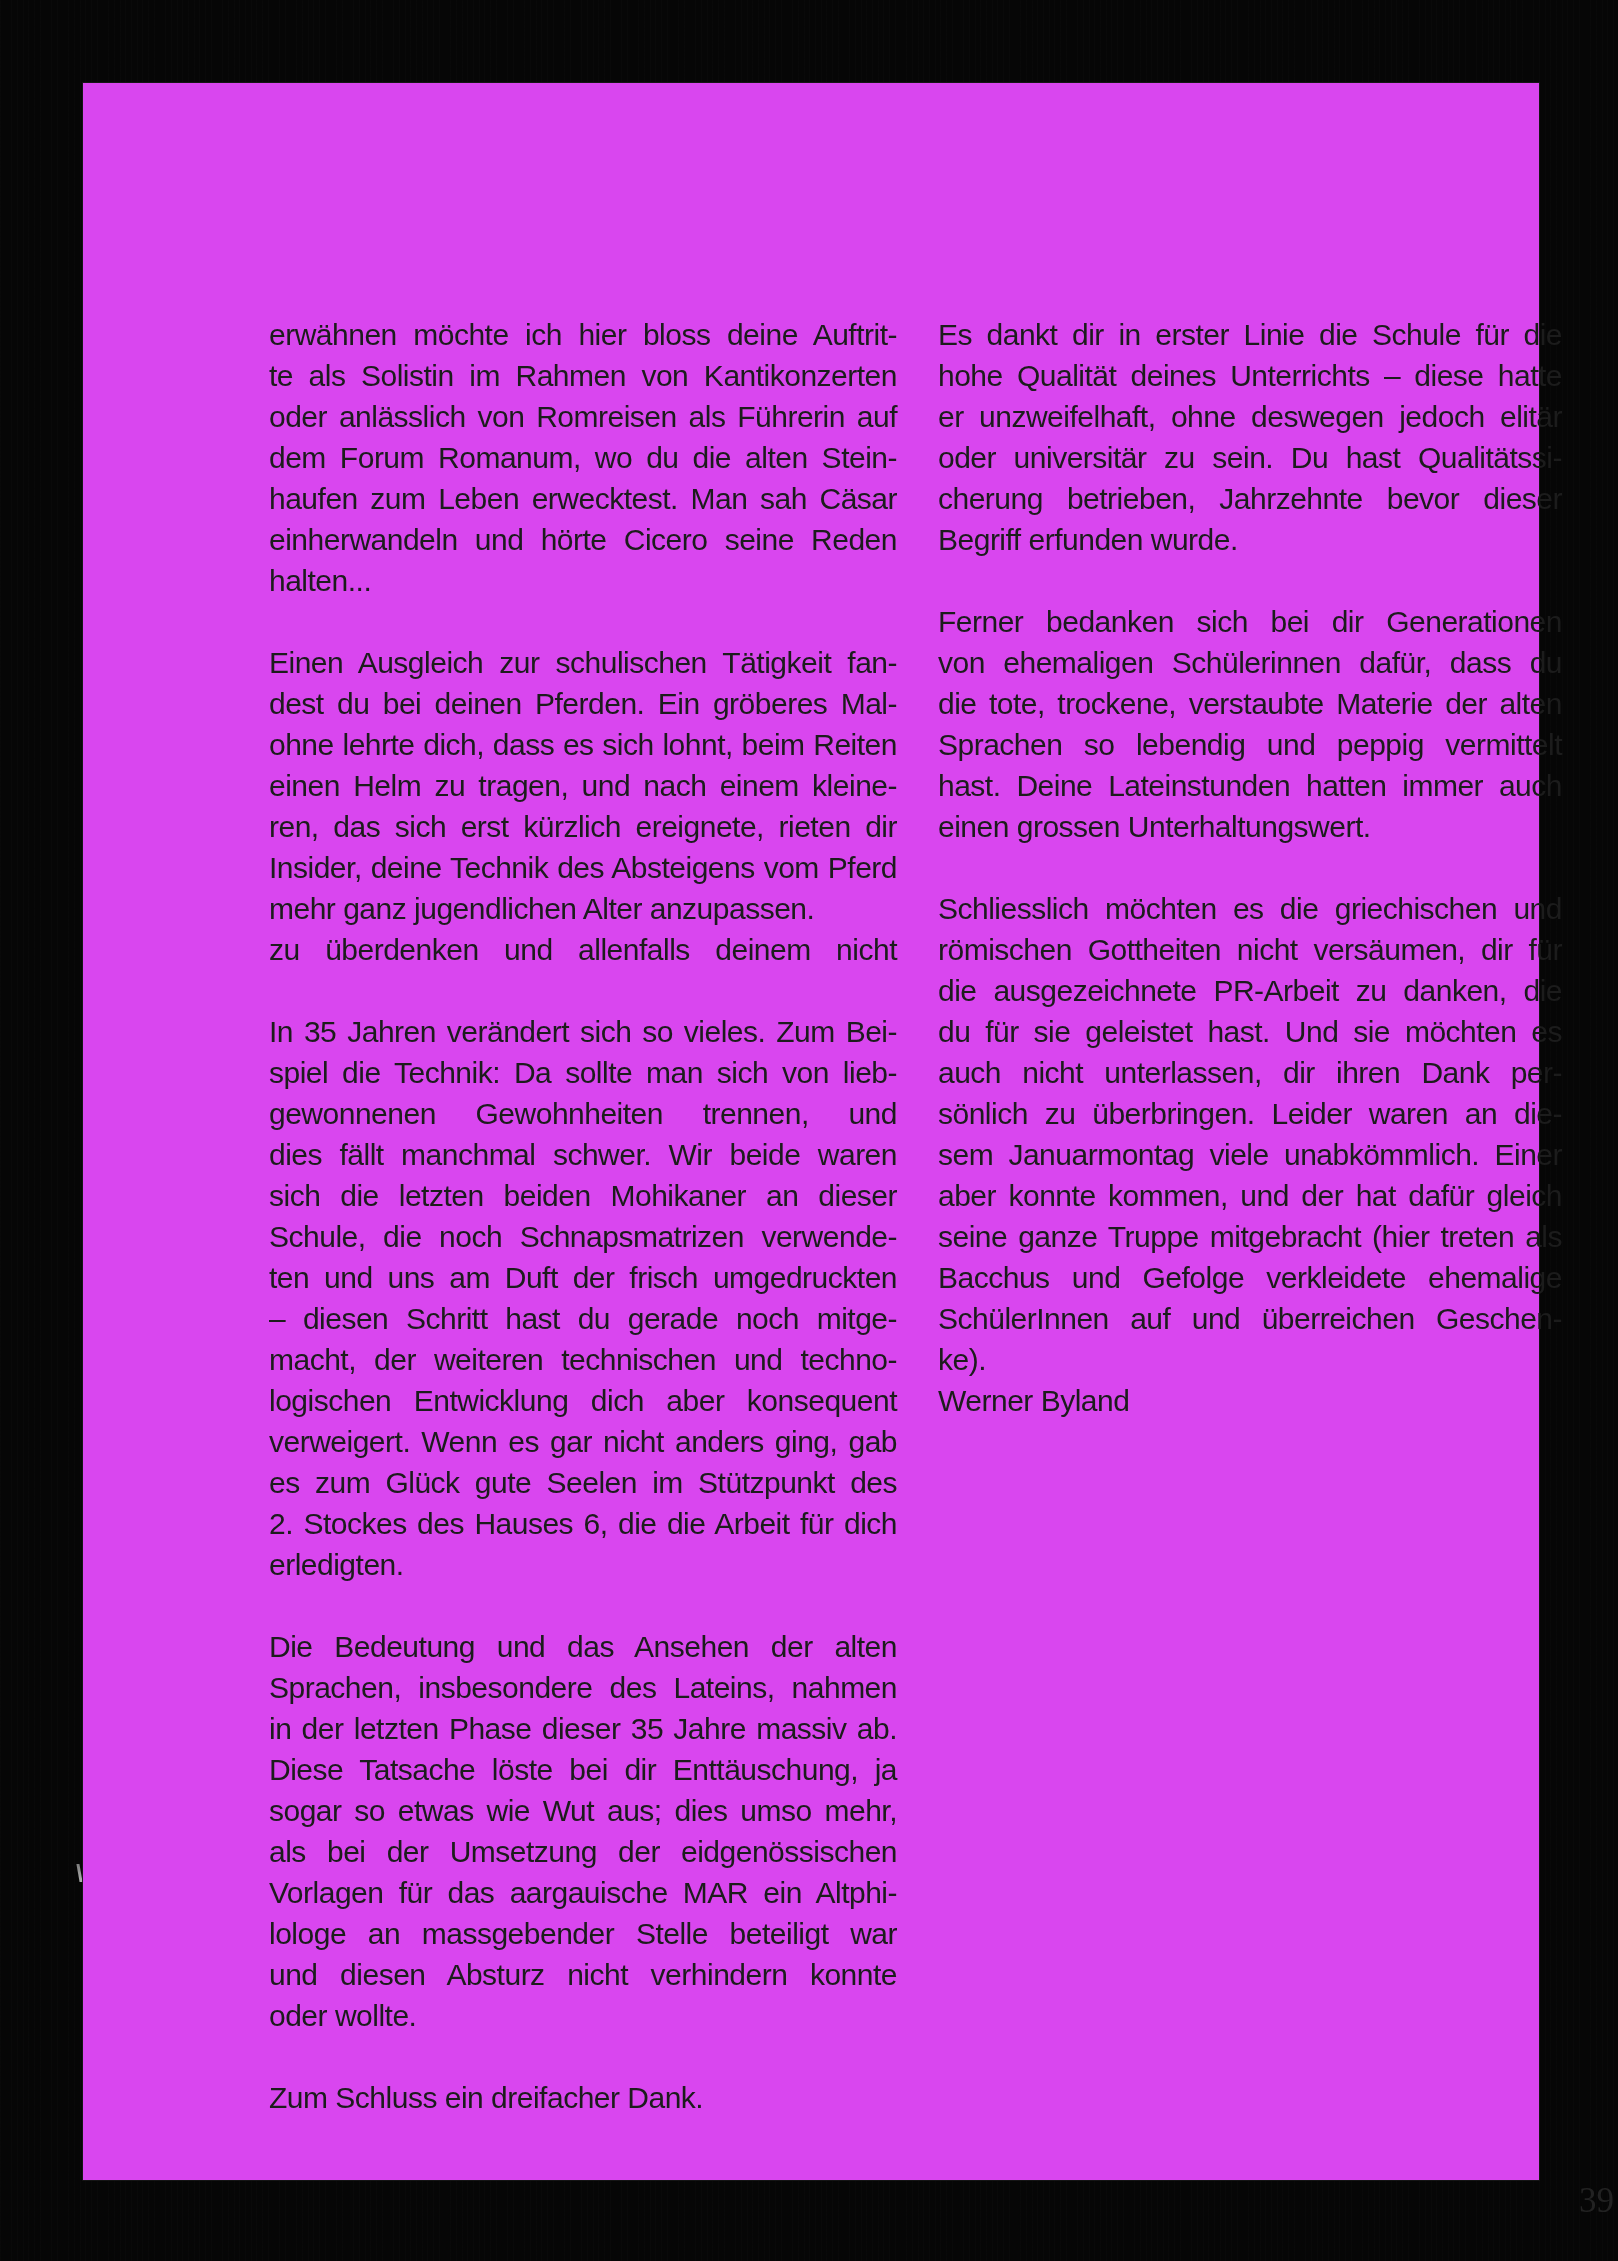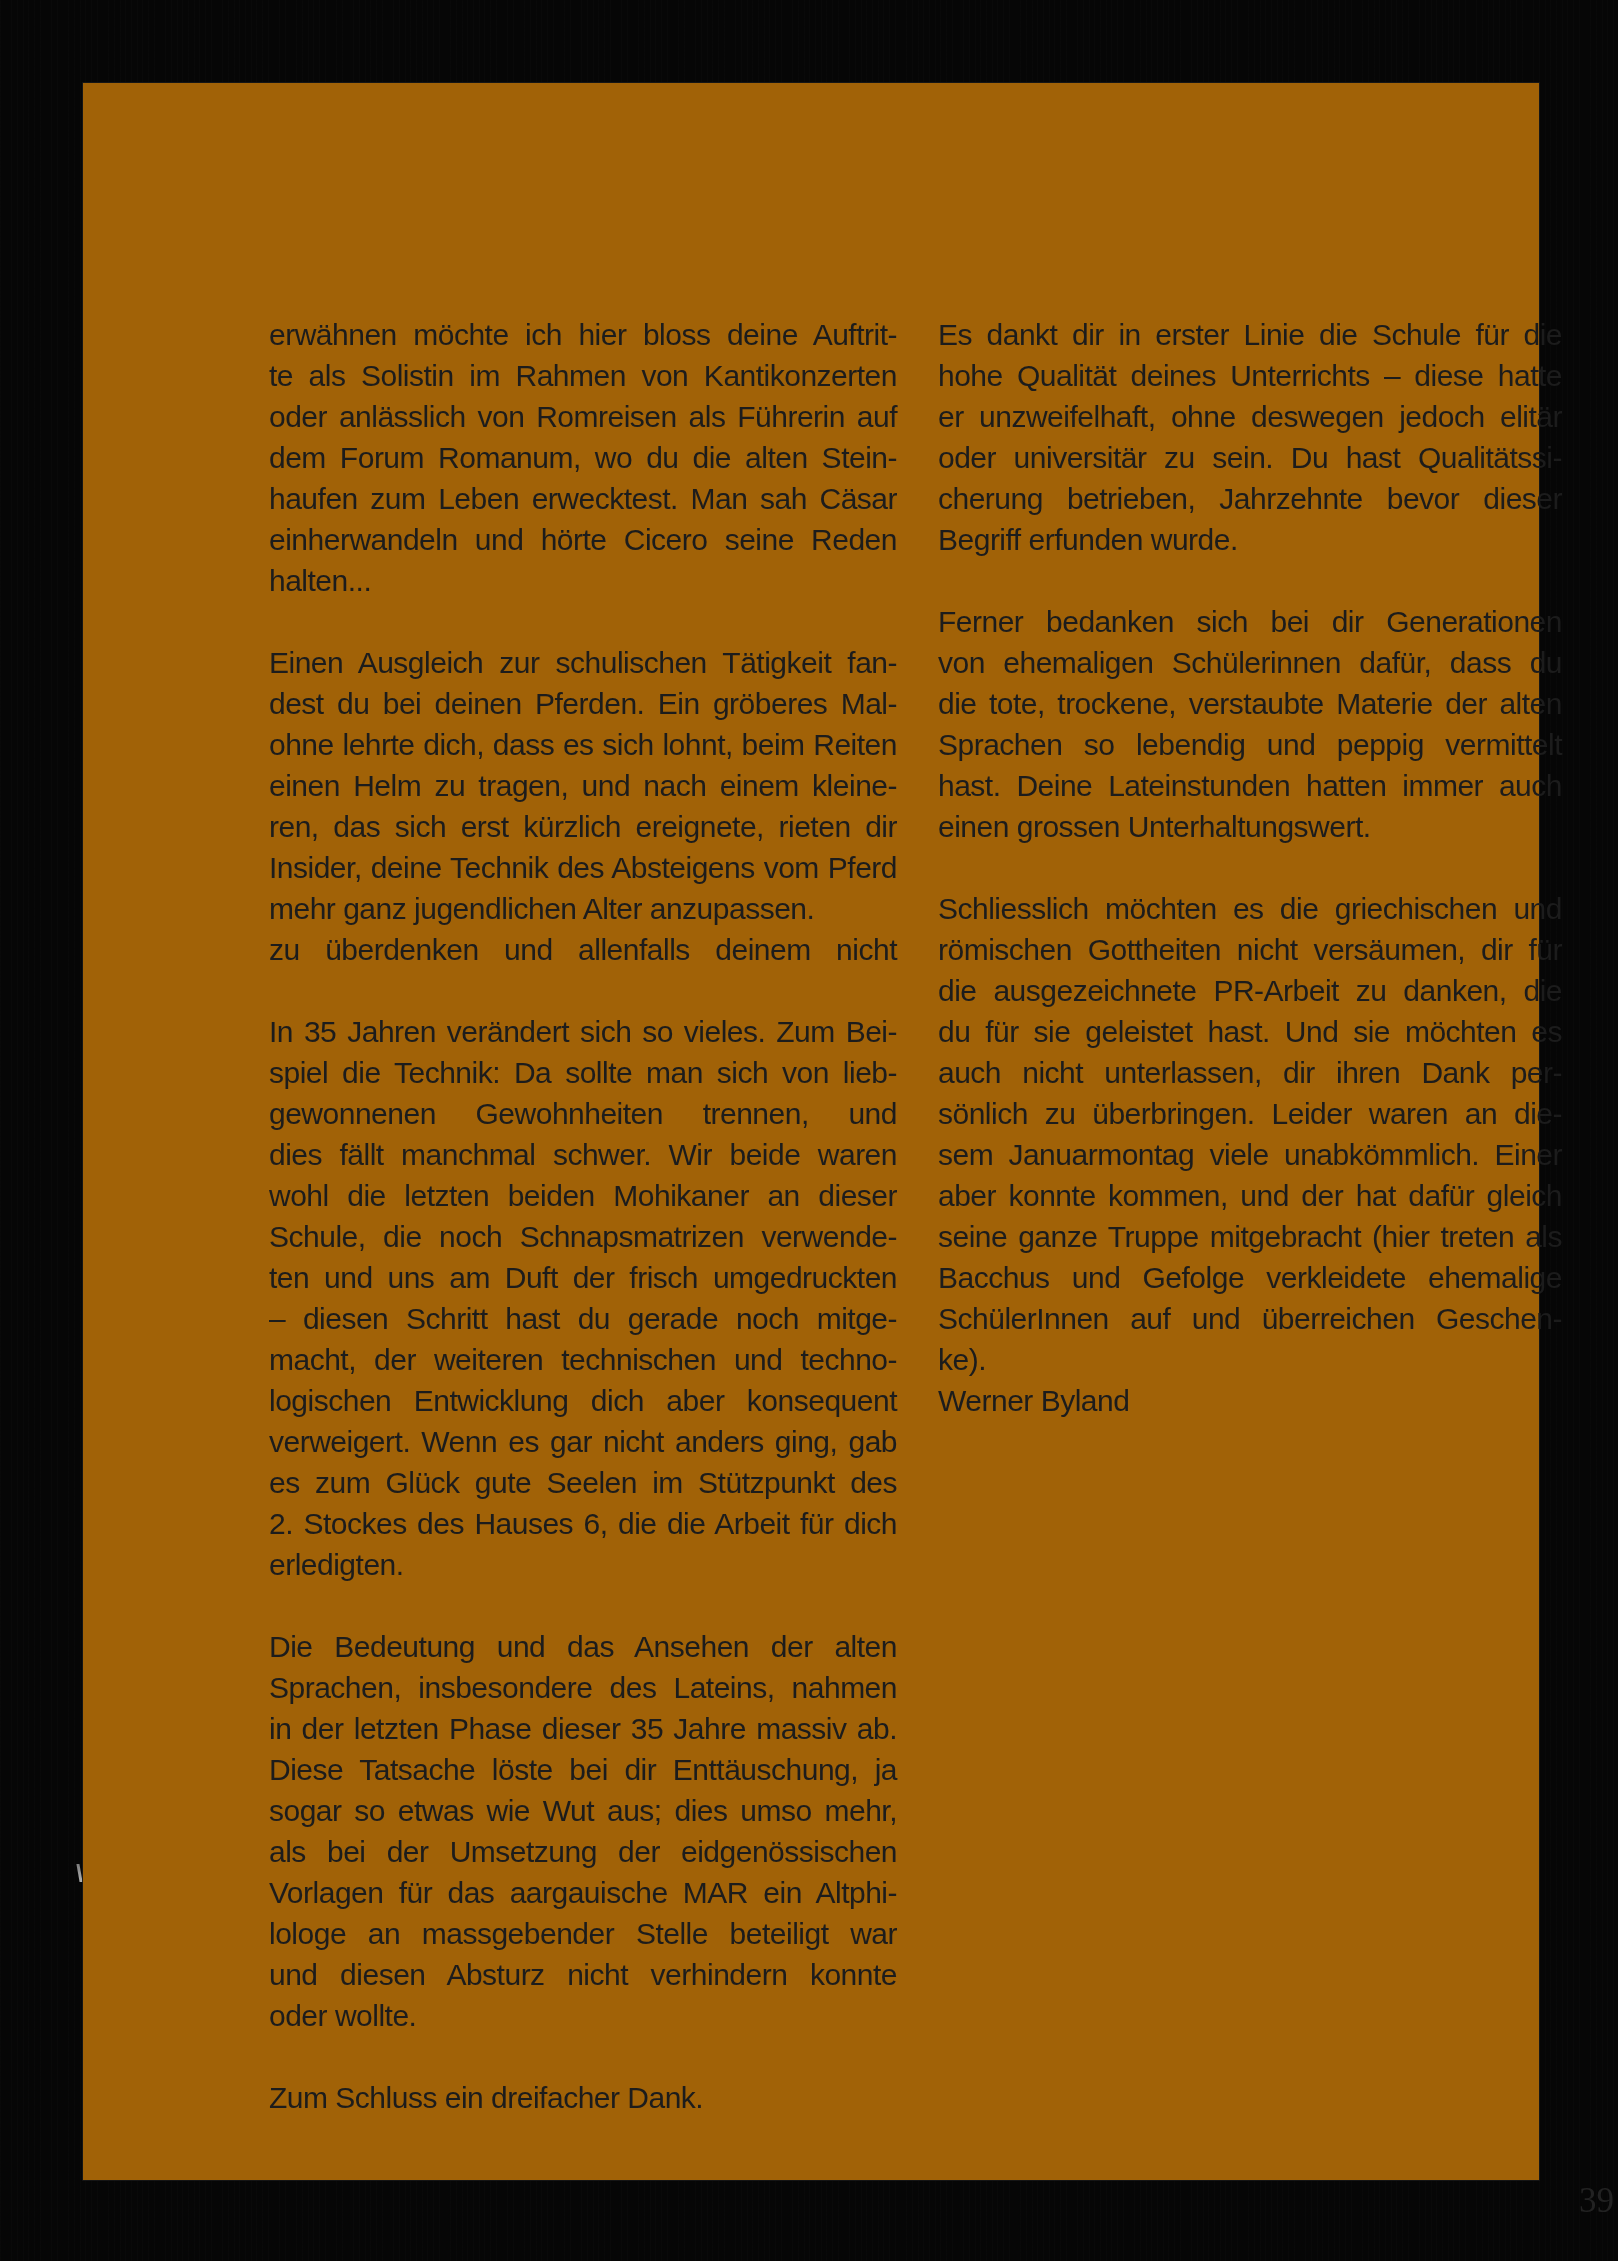"erwähnen möchte ich hier bloss" .page { background: #a16207 -> #d946ef }
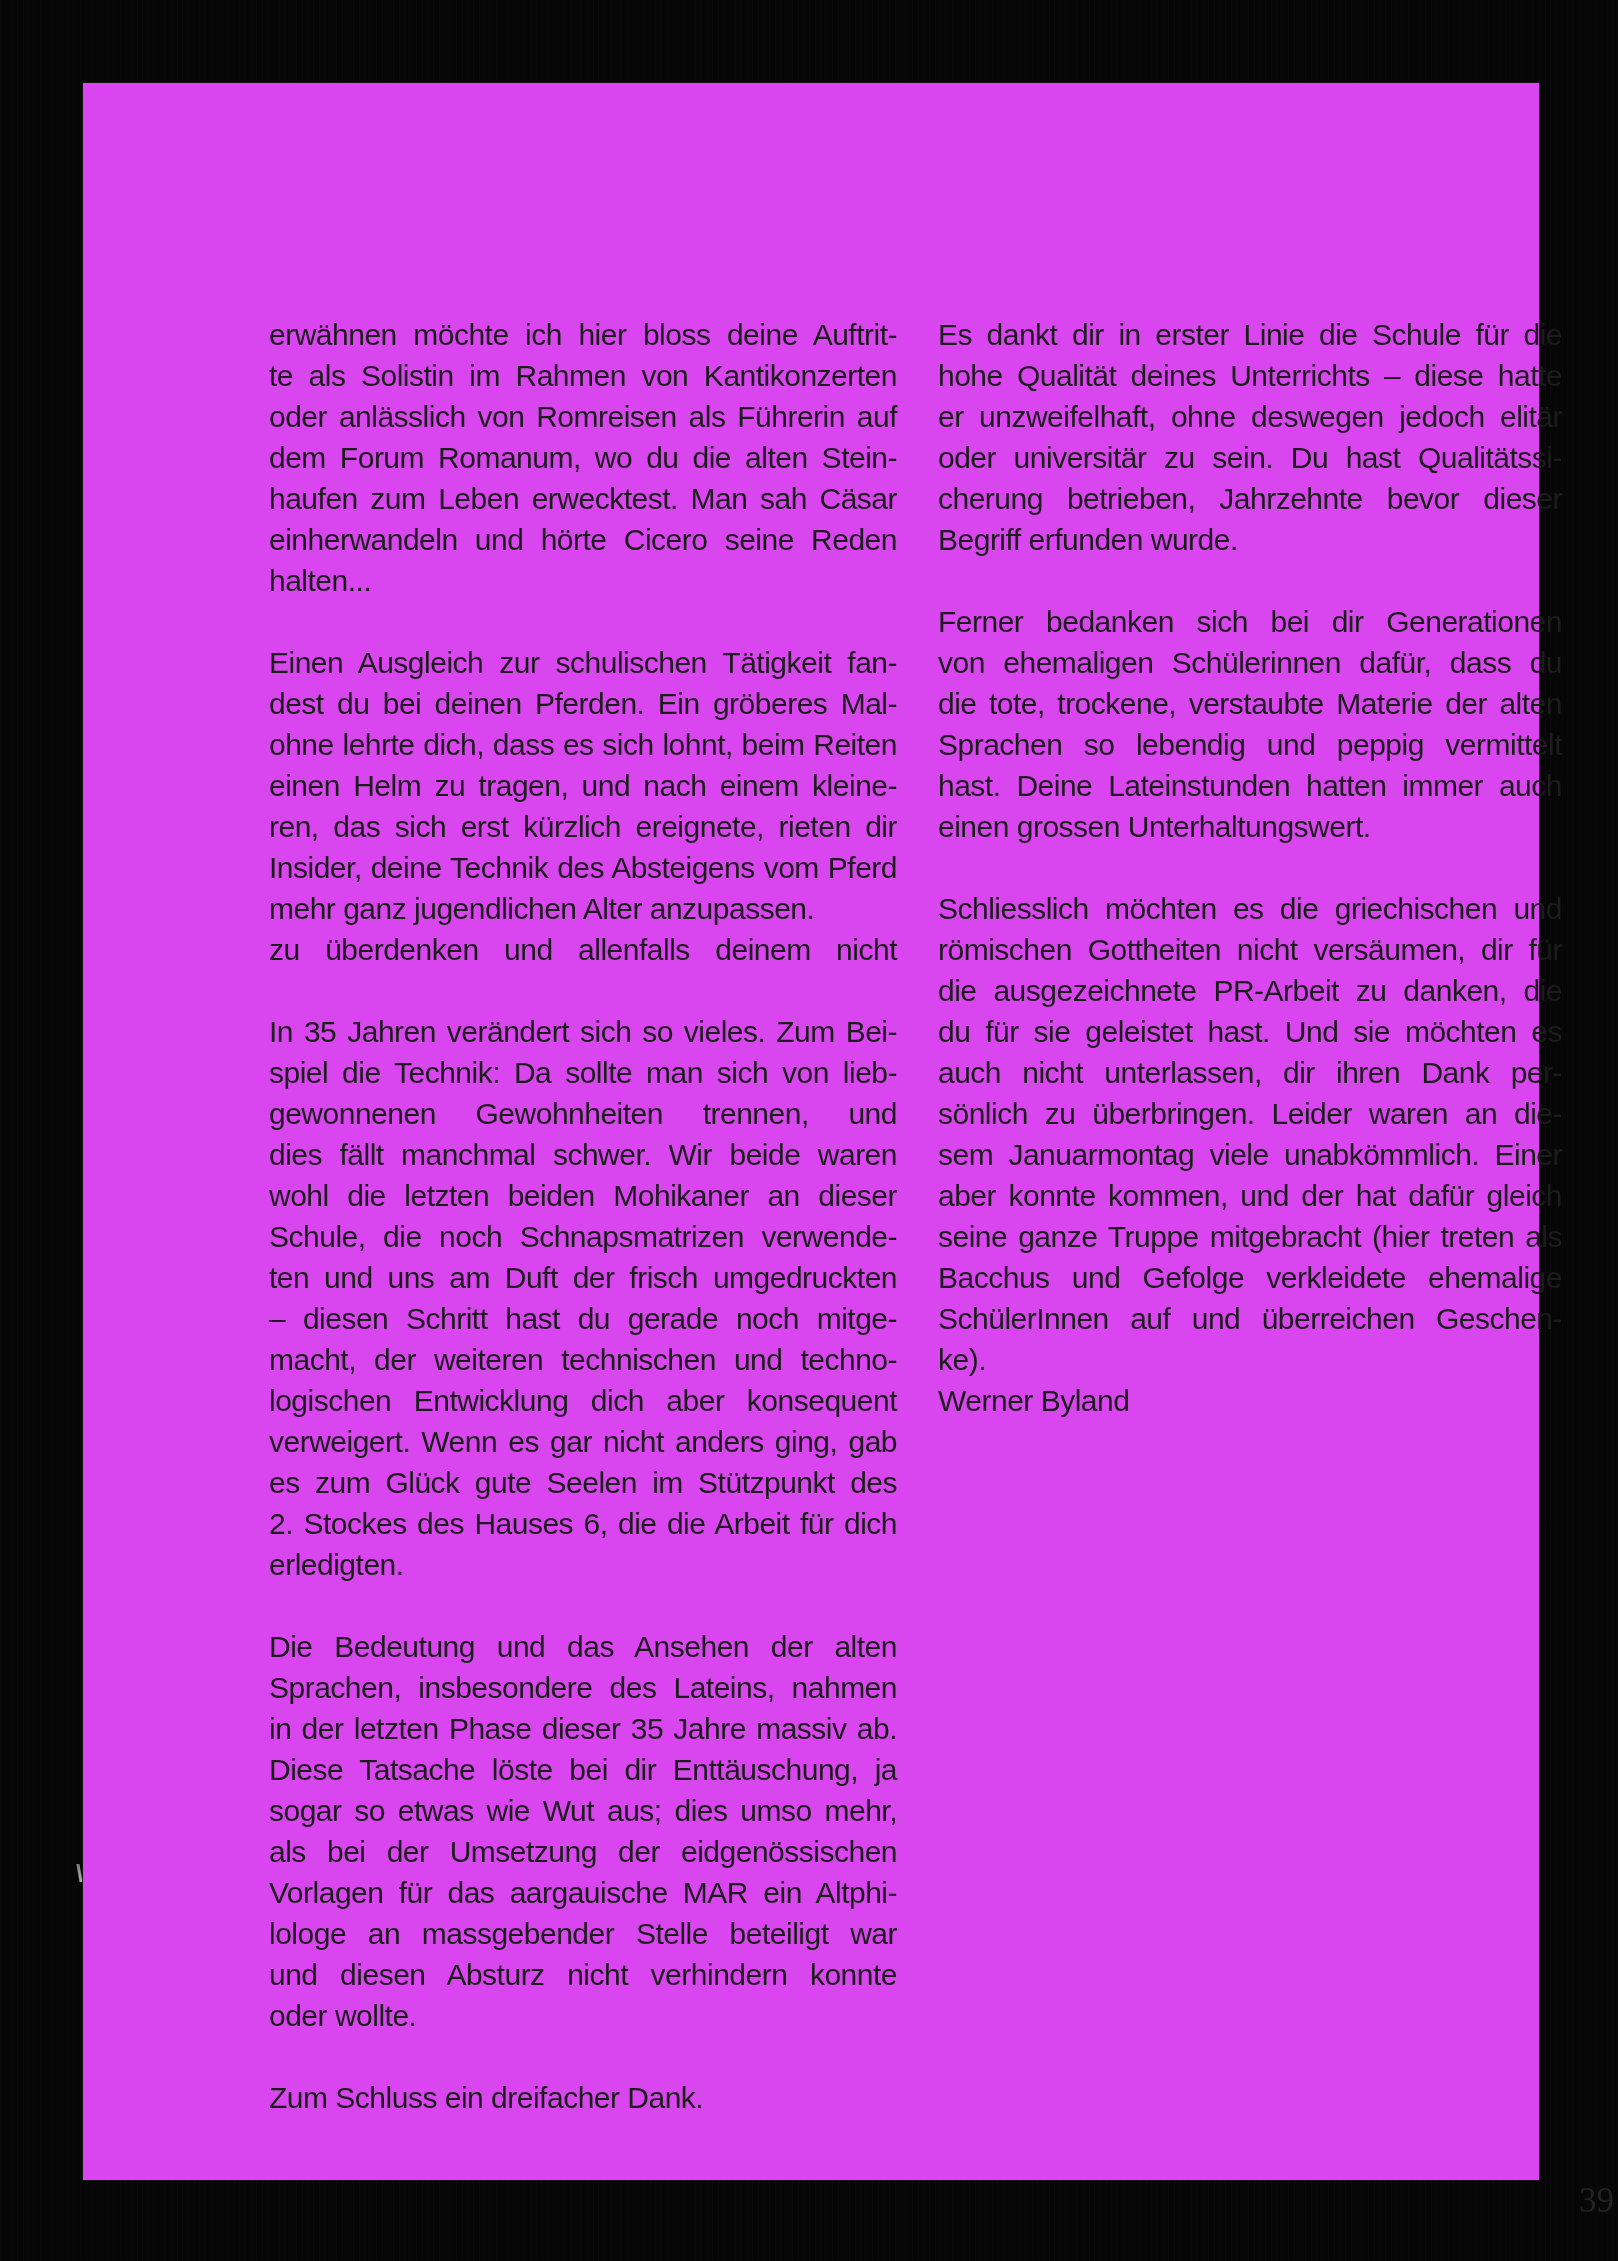"wohl die letzten beiden Mohikaner" span.line { text: wohl -> sich }
